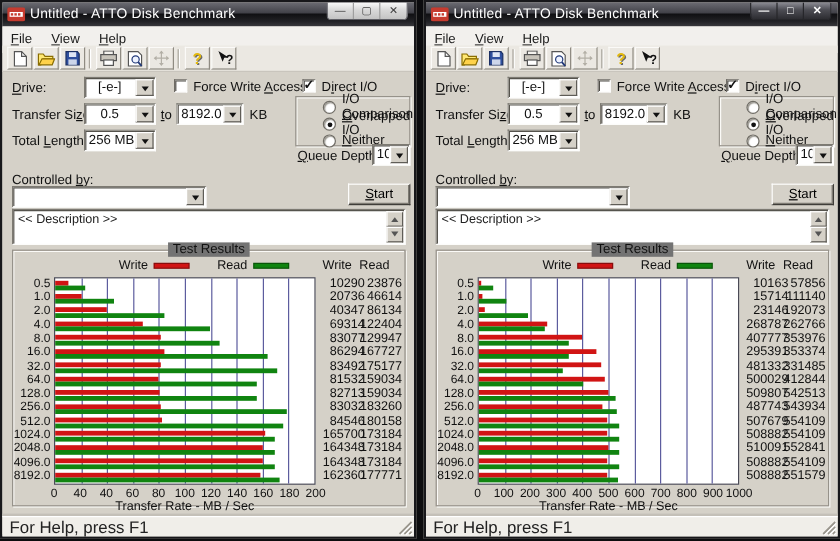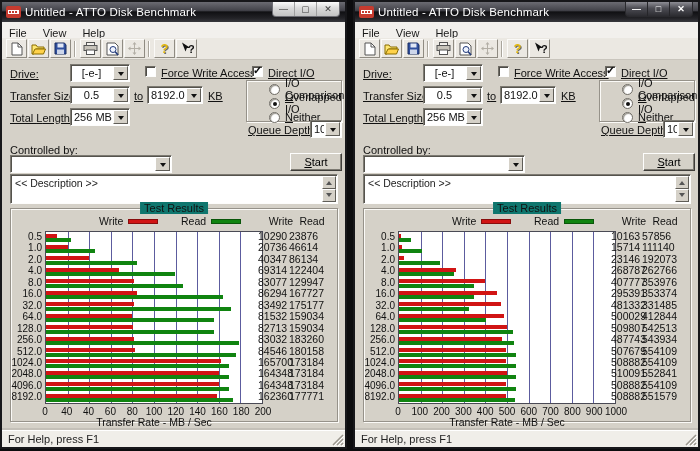"Drive:" .client .lbl { text-decoration: underline -> none }
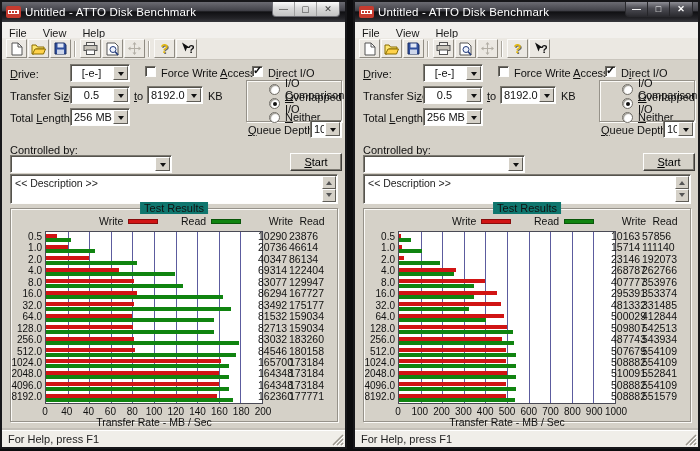"Test Results" .gb-caption { background: #0f766e -> #737373 }
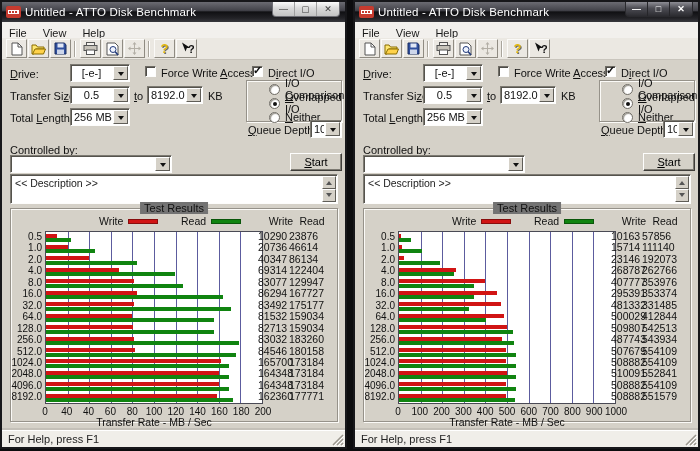"10290" .num-col .num-cell { text-align: none -> right }
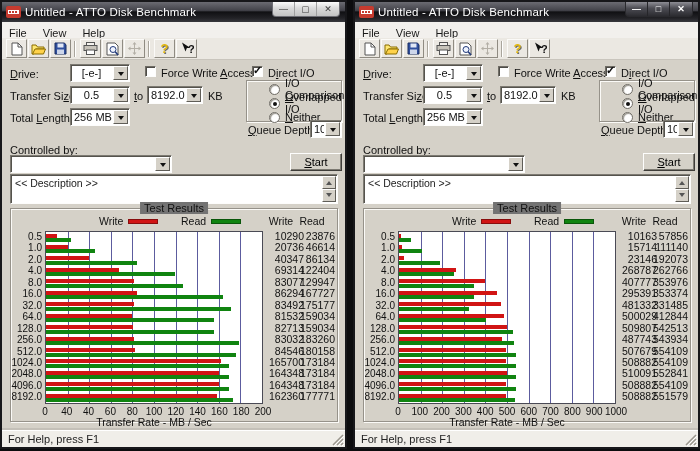"For Help, press F1" .statusbar { font-size: 11px -> 14px }
